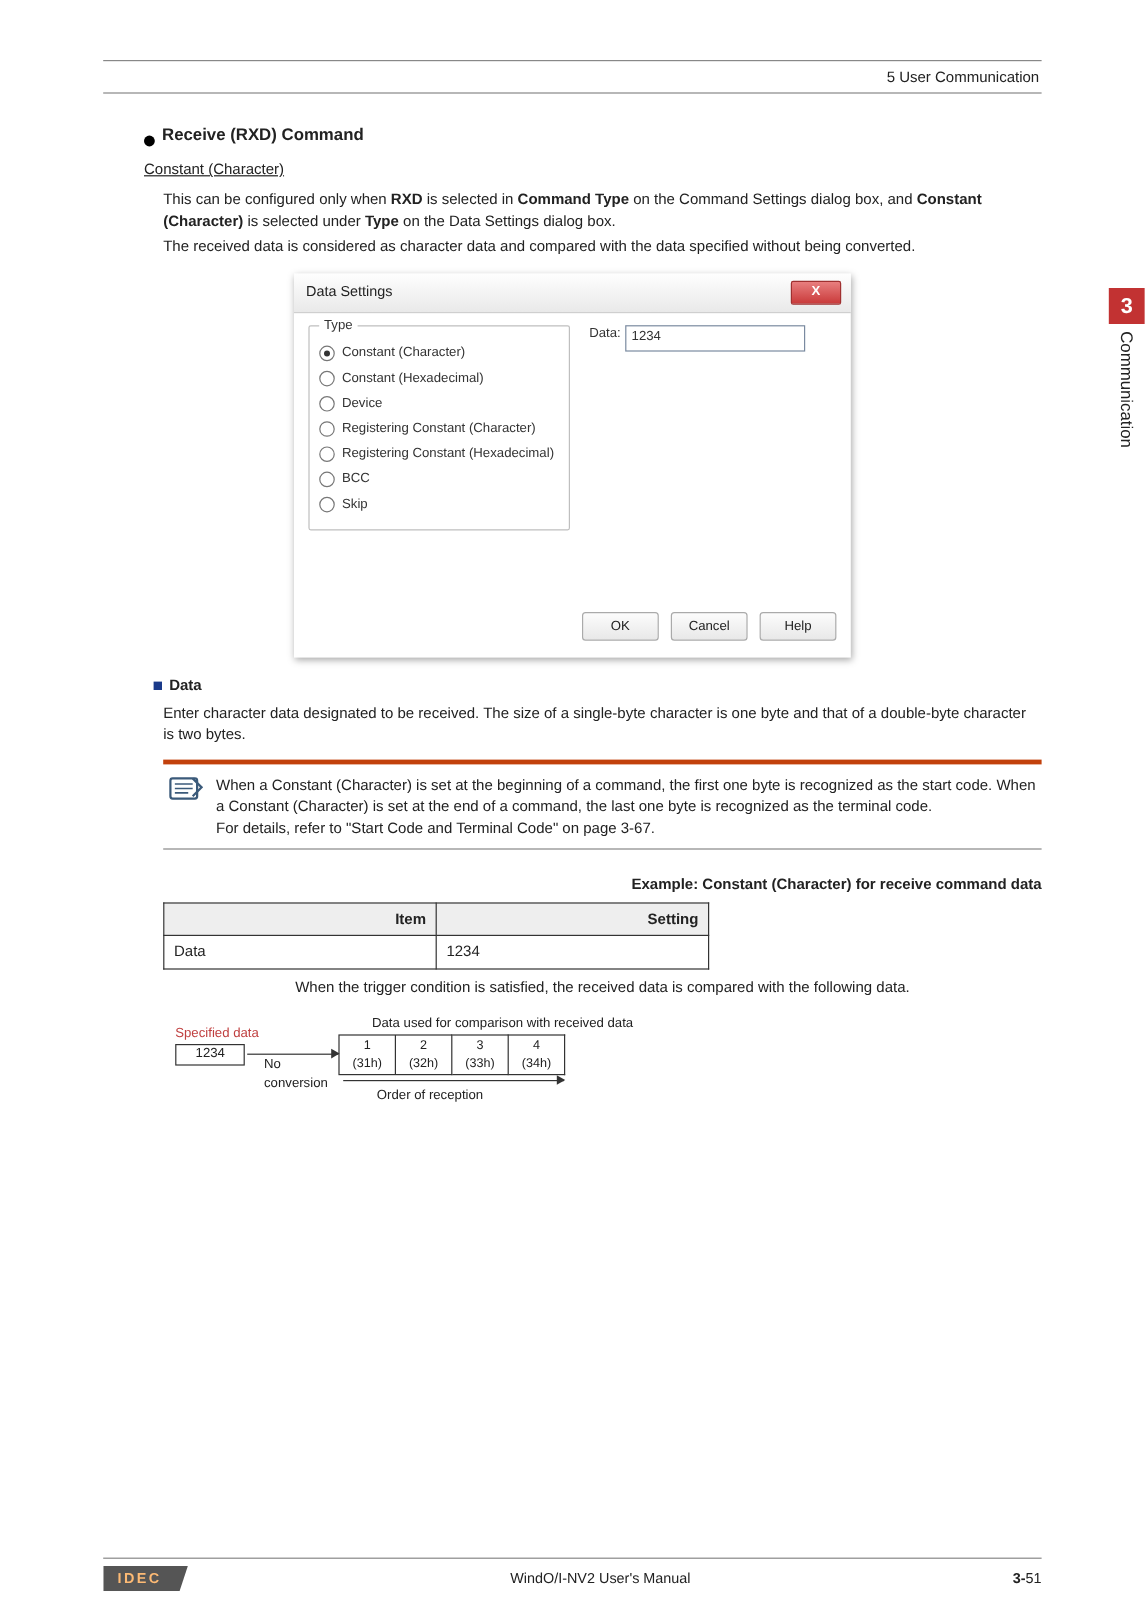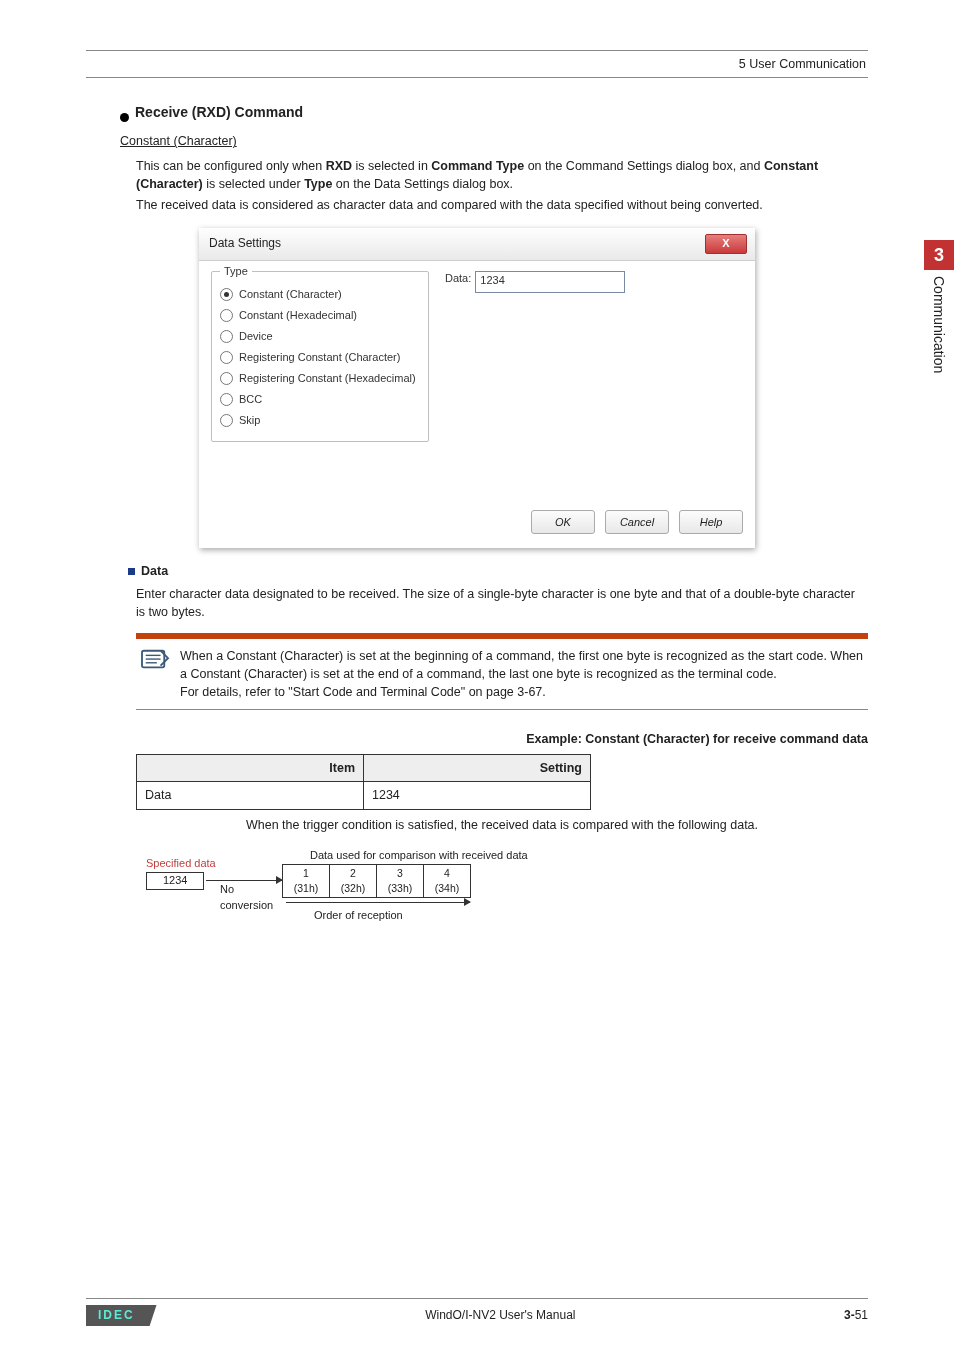"Data Settings" .dialog { width: 556px -> 464px }
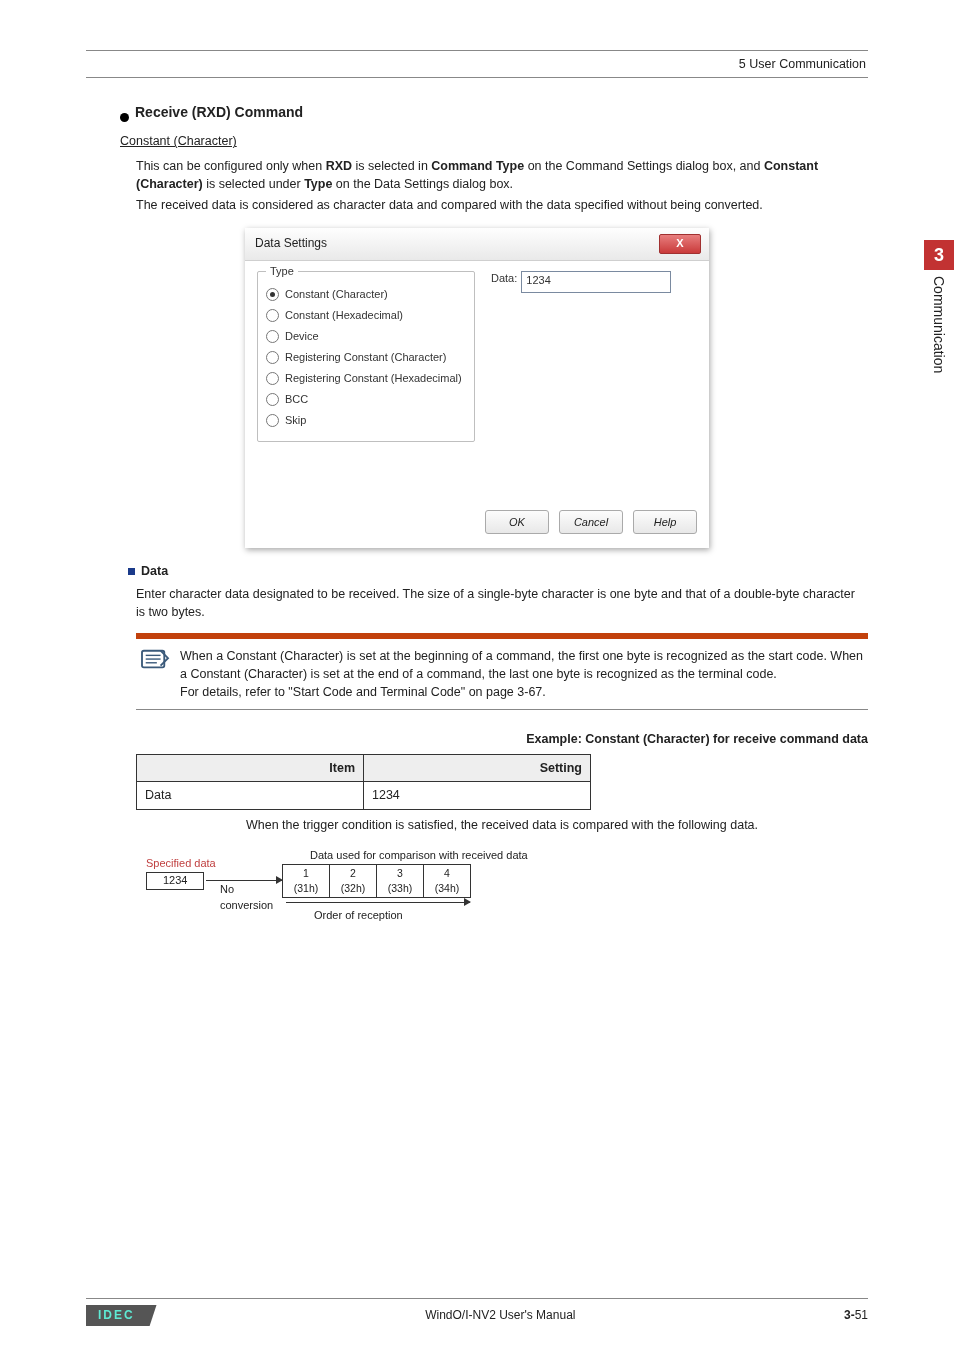"OK" .dlg-btn { font-style: italic -> none }
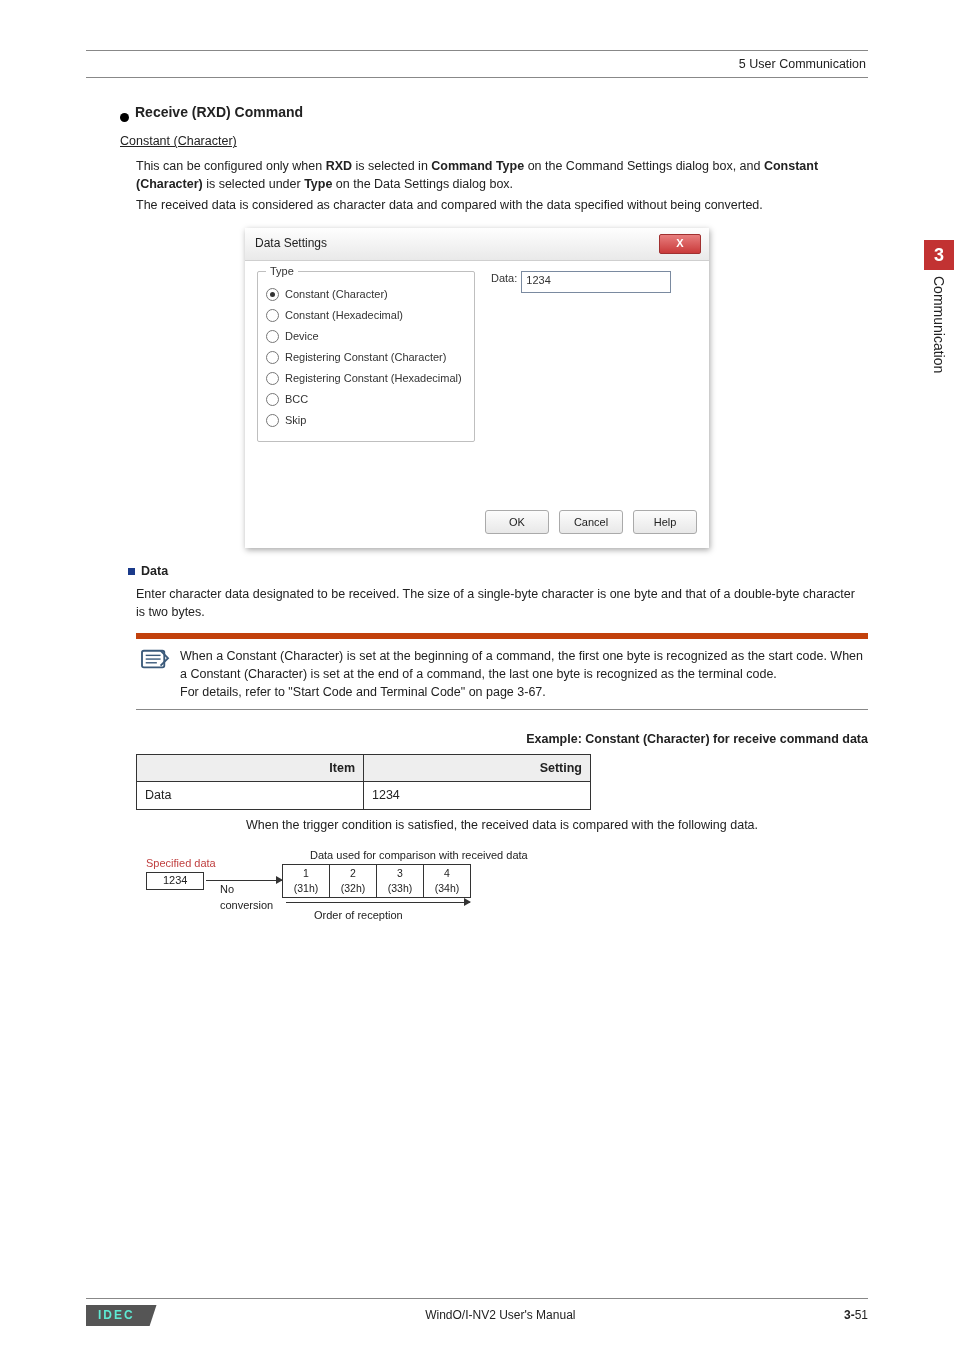"When a Constant (Character) is" .note-wrap { border-top: 6px solid #c2410c -> 4px solid #c2410c }
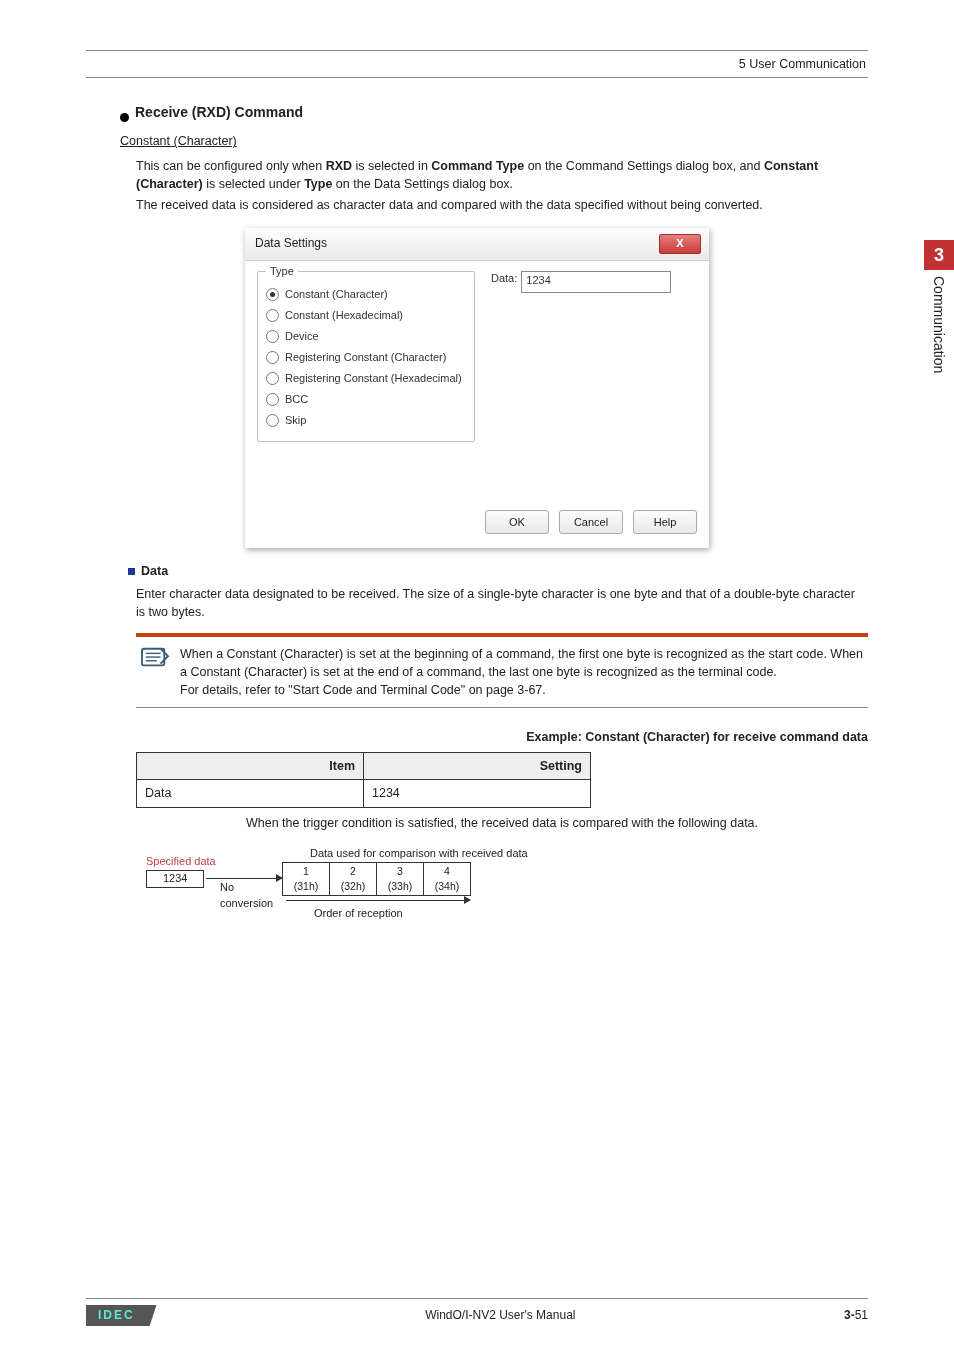"IDEC" .footer .logo { color: #5eead4 -> #fdba74 }
